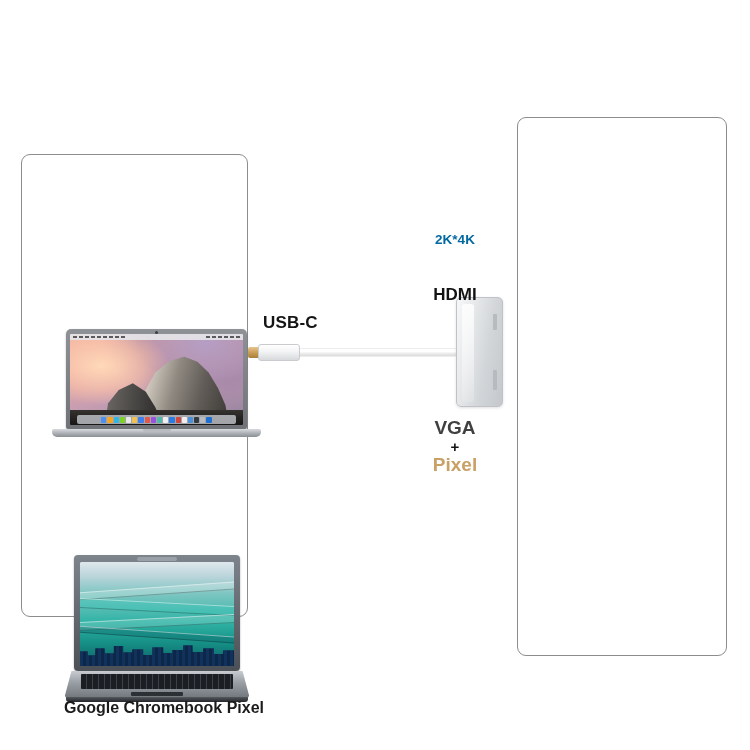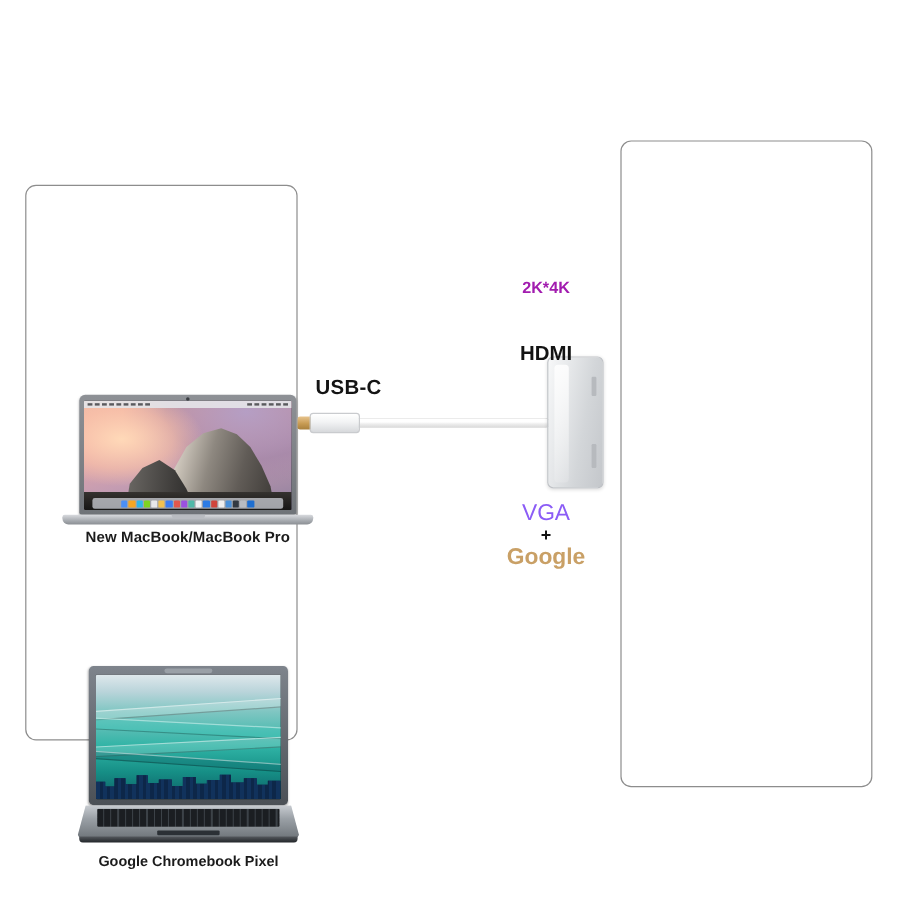"2K*4K" #callout-hdmi .l1 { color: #a21caf -> #0369a1 }
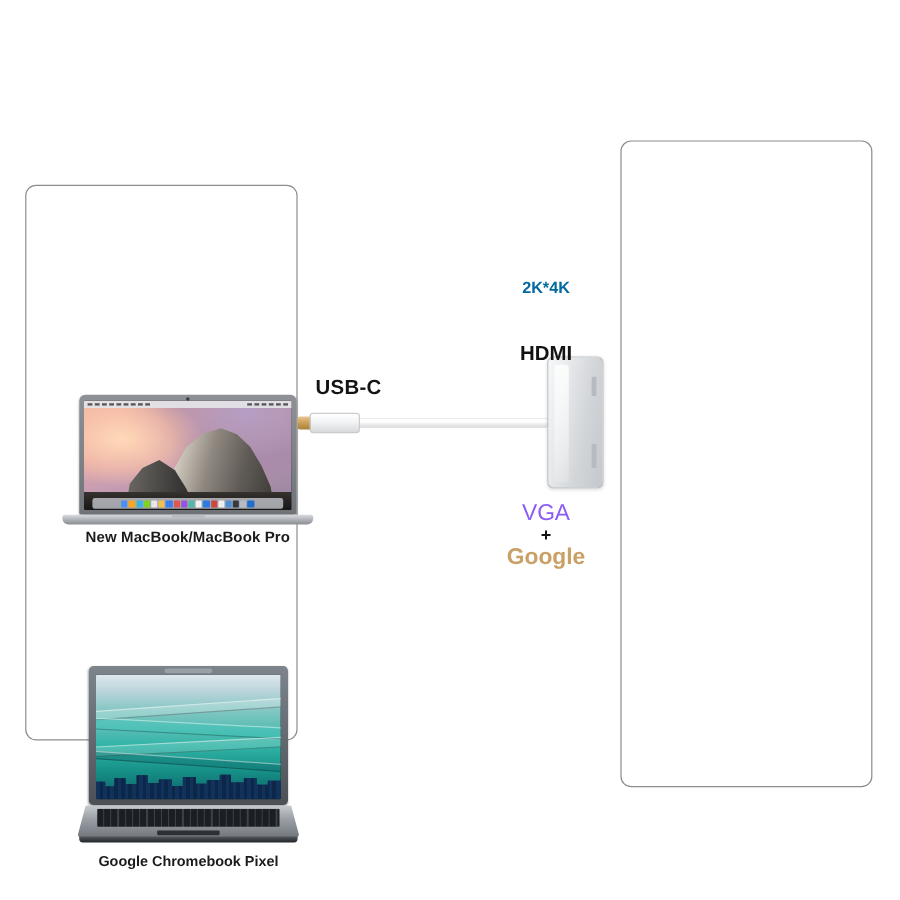"VGA" #callout-vga .l1 { color: #8b5cf6 -> #404040; font-weight: normal -> bold }
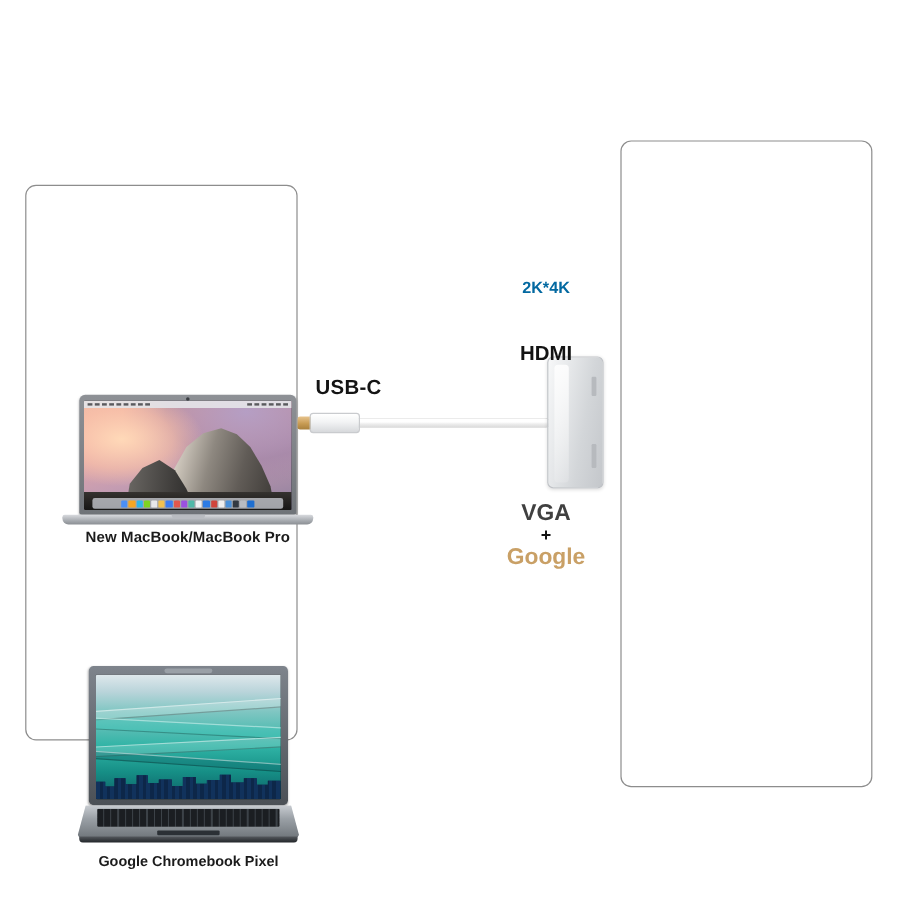"New MacBook/MacBook Pro" div.device-label { html: <div>New MacBook/MacBook Pro</div> -> none }
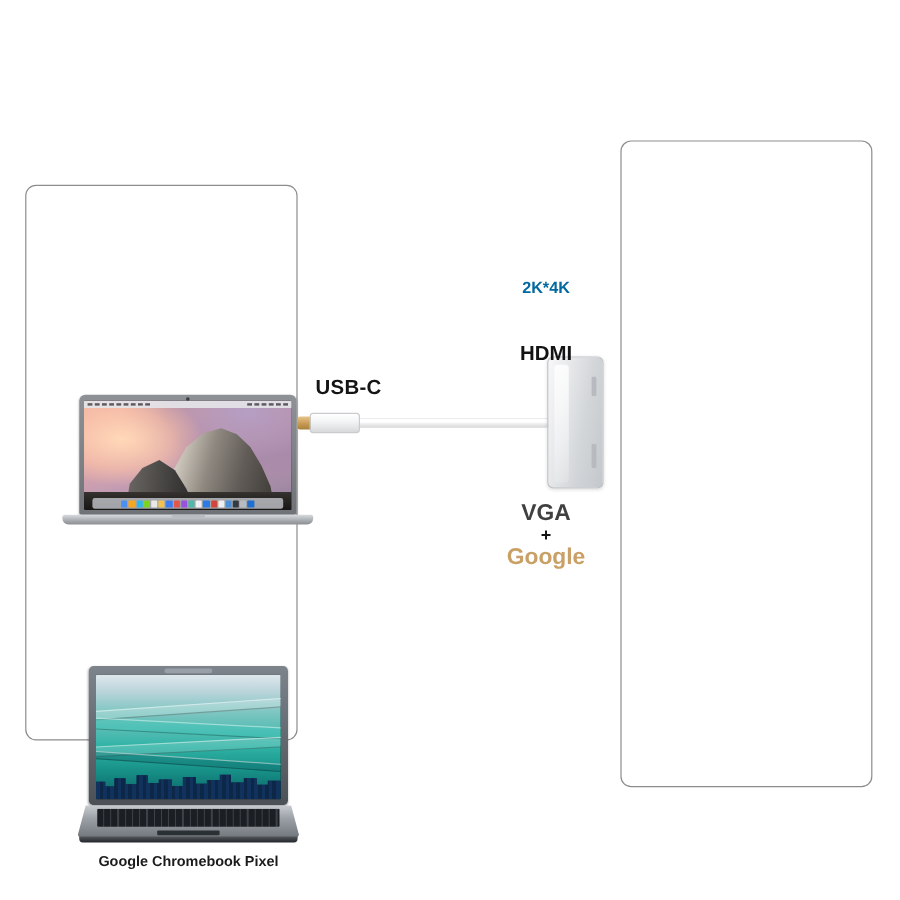"Google" div.l3 { text: Google -> Pixel }
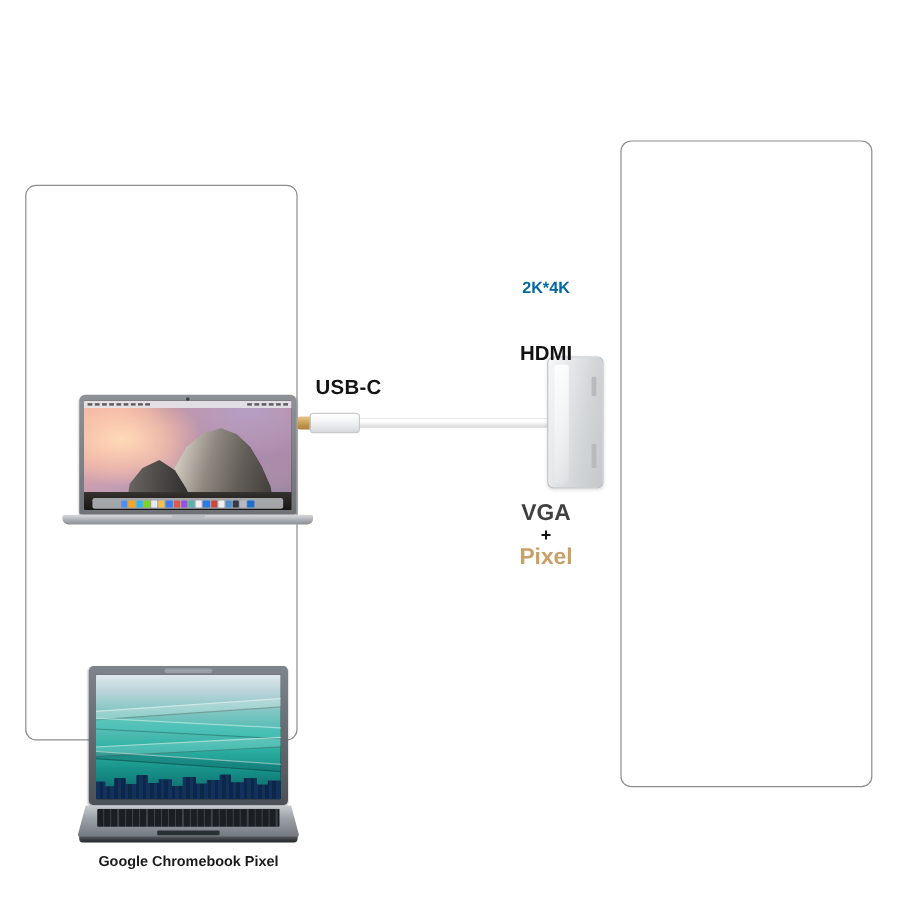"Google Chromebook Pixel" #lbl-chromebook { font-size: 12px -> 16px; top: 156px -> 144px }
